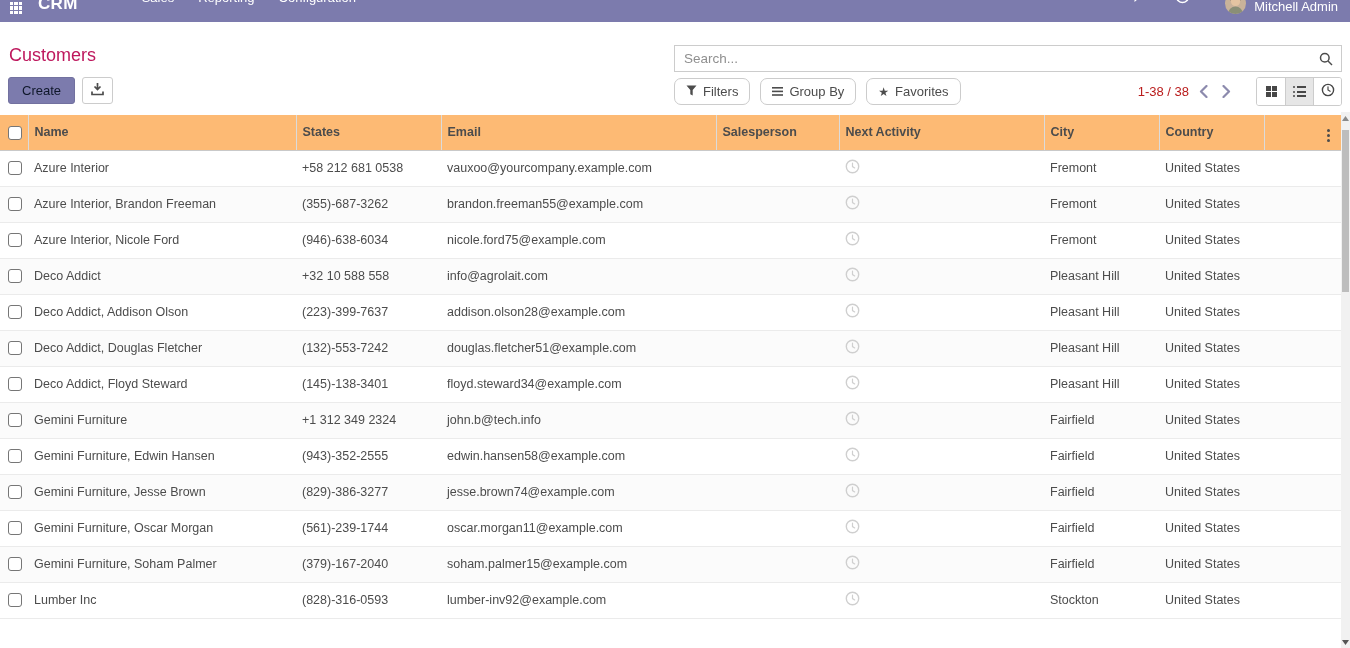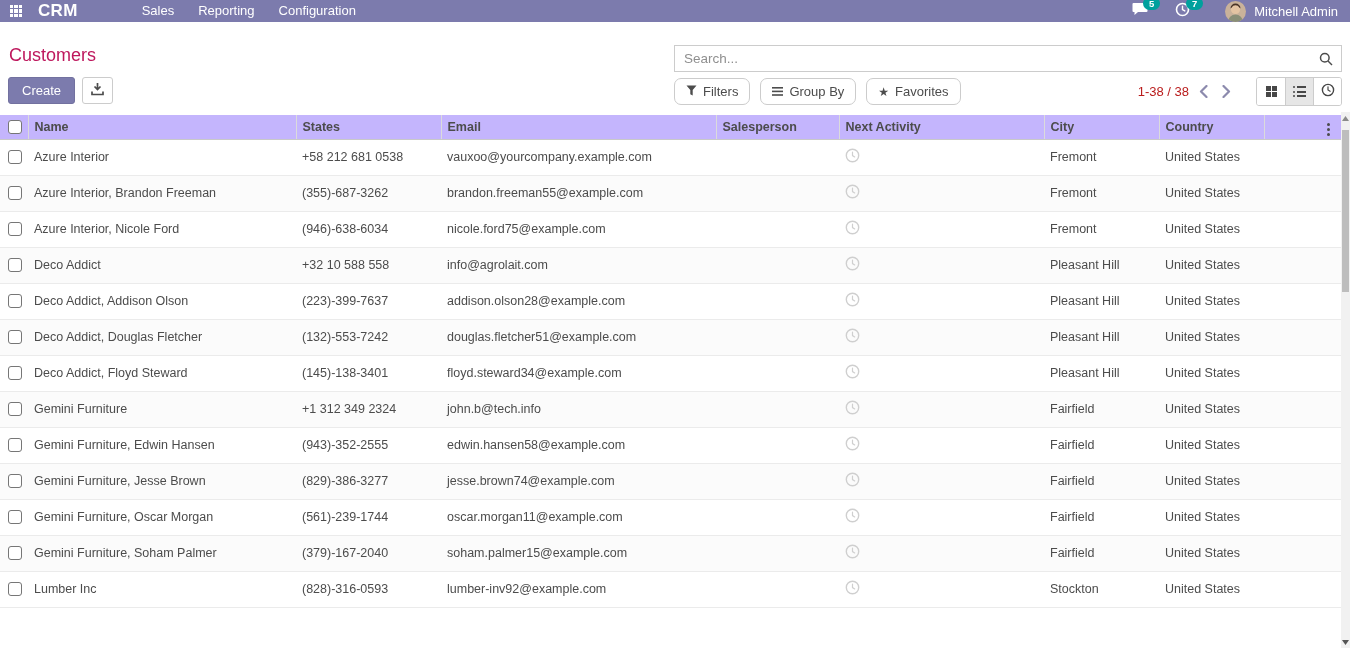"CRM" .navbar { align-items: center -> flex-end }
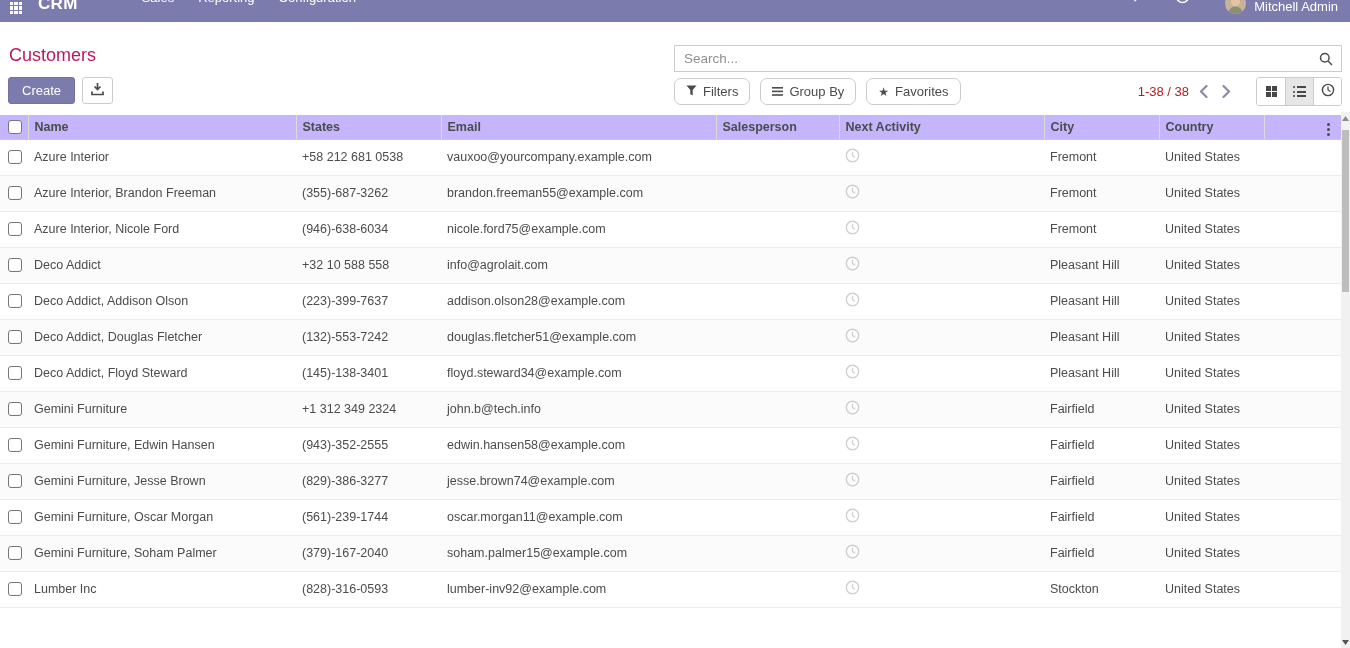"Create" .btn-create { color: #ffffff -> #0f172a }
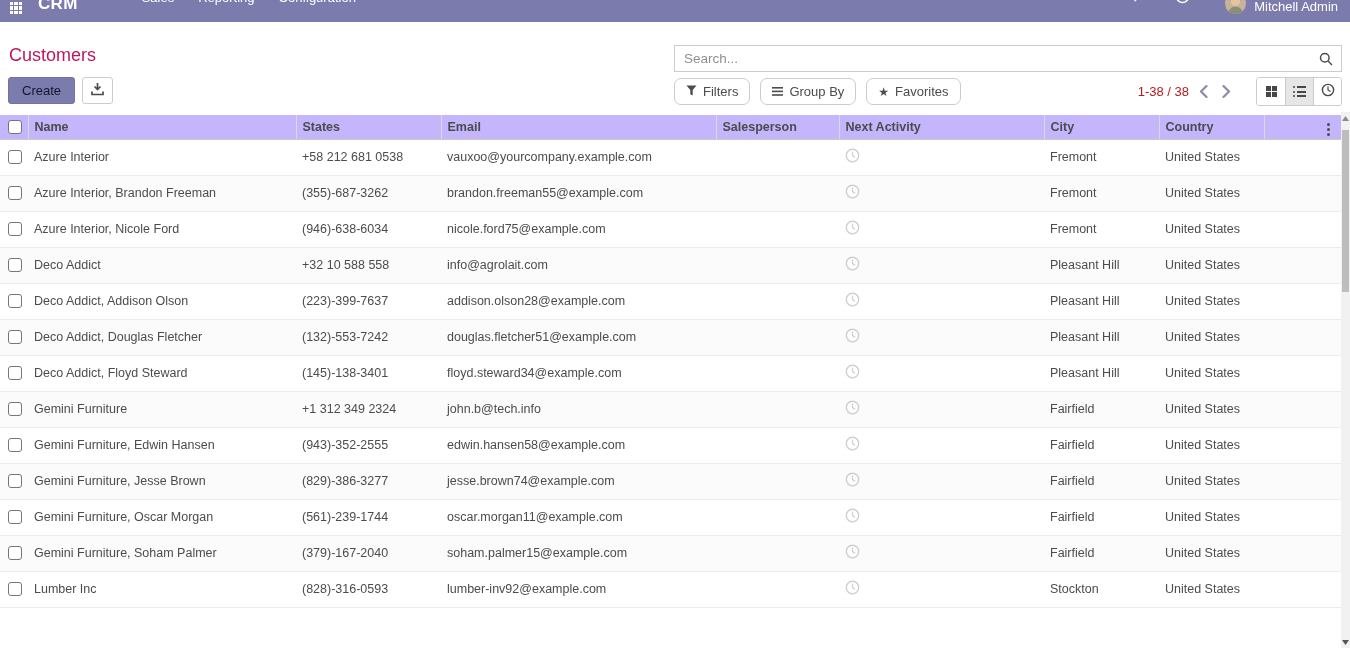"Name" thead th { background: #c4b5fd -> #fdba74; height: 24px -> 35px }
